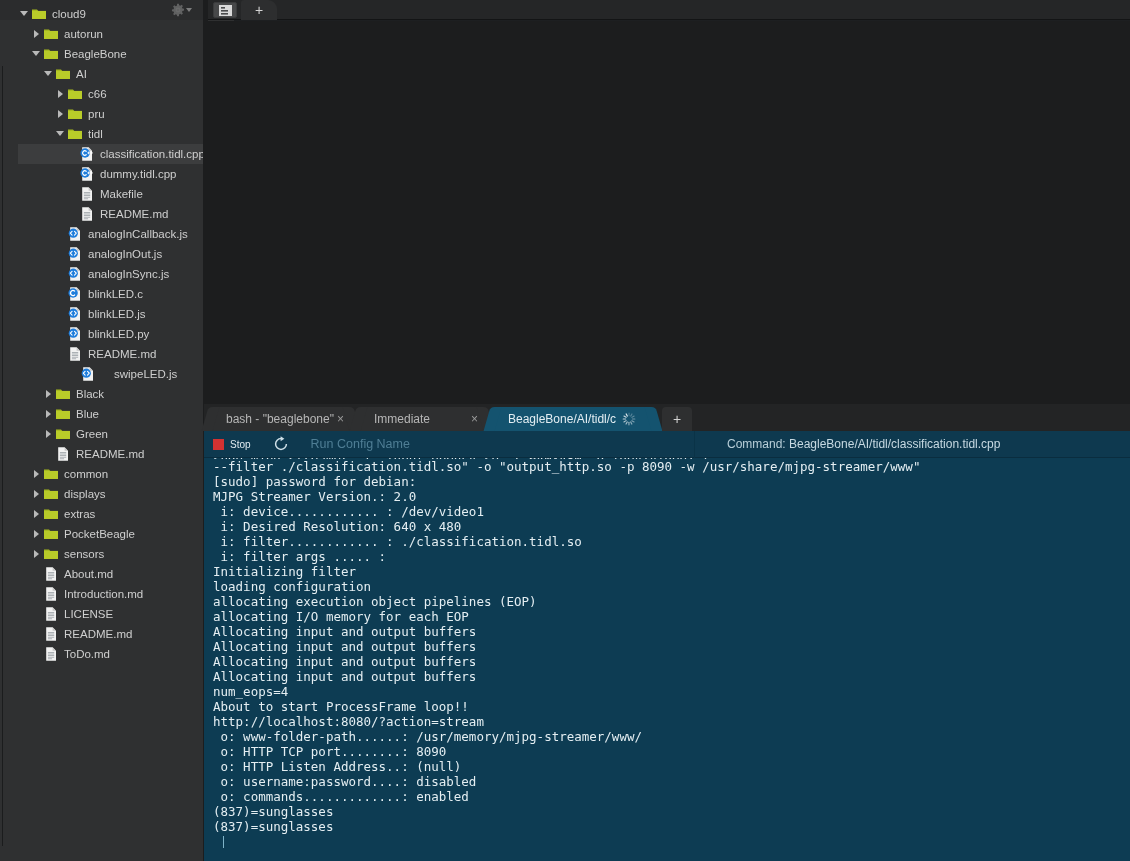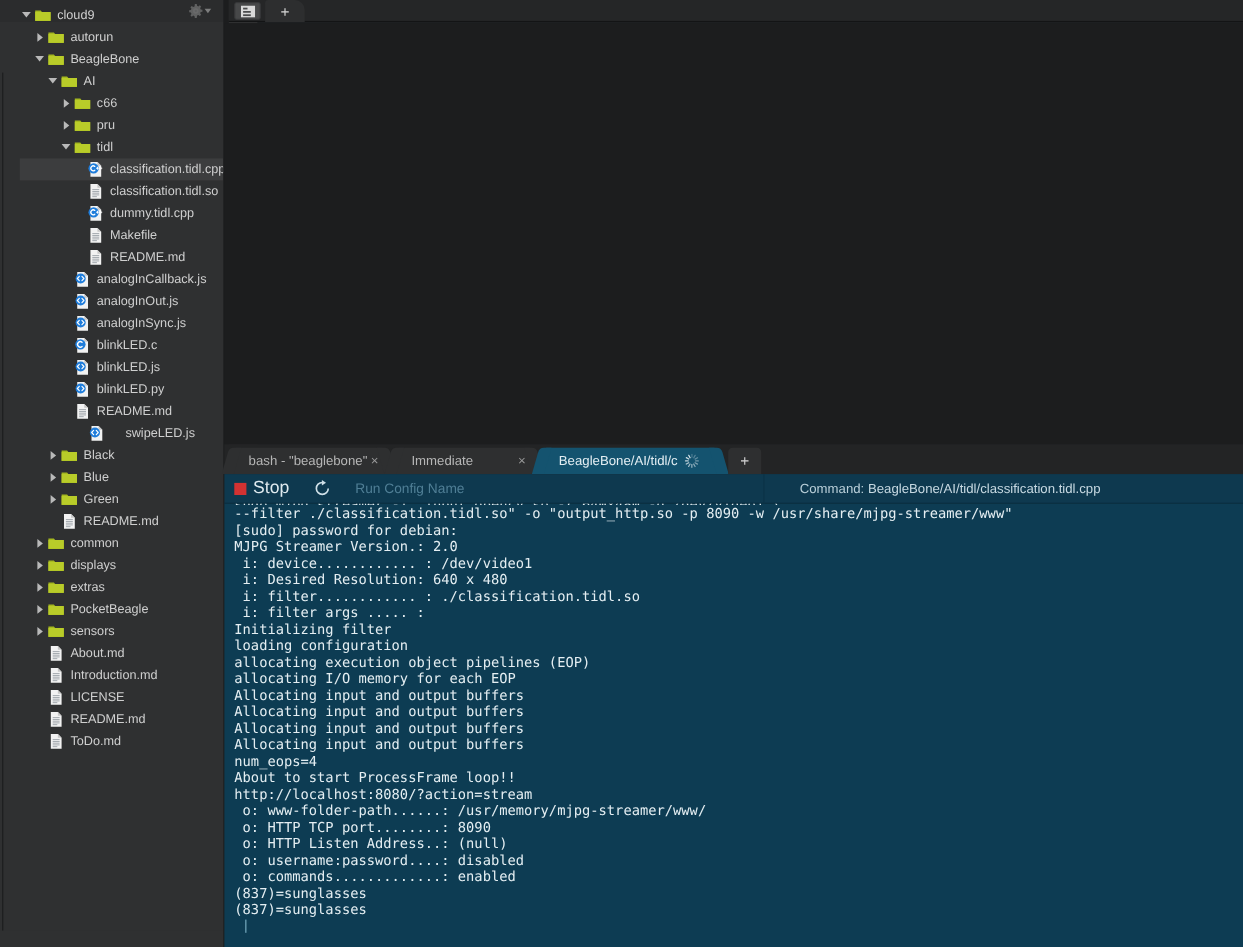"classification.tidl.so" div.trow { html: <div> <div> <div></div> <svg> <path></path> <path></path> <g> <rect></rect> <rect></rect> <rect></rect> <rect></rect> <rect></rect> </g> </svg> <span>classification.tidl.so</span> </div> </div> -> none }
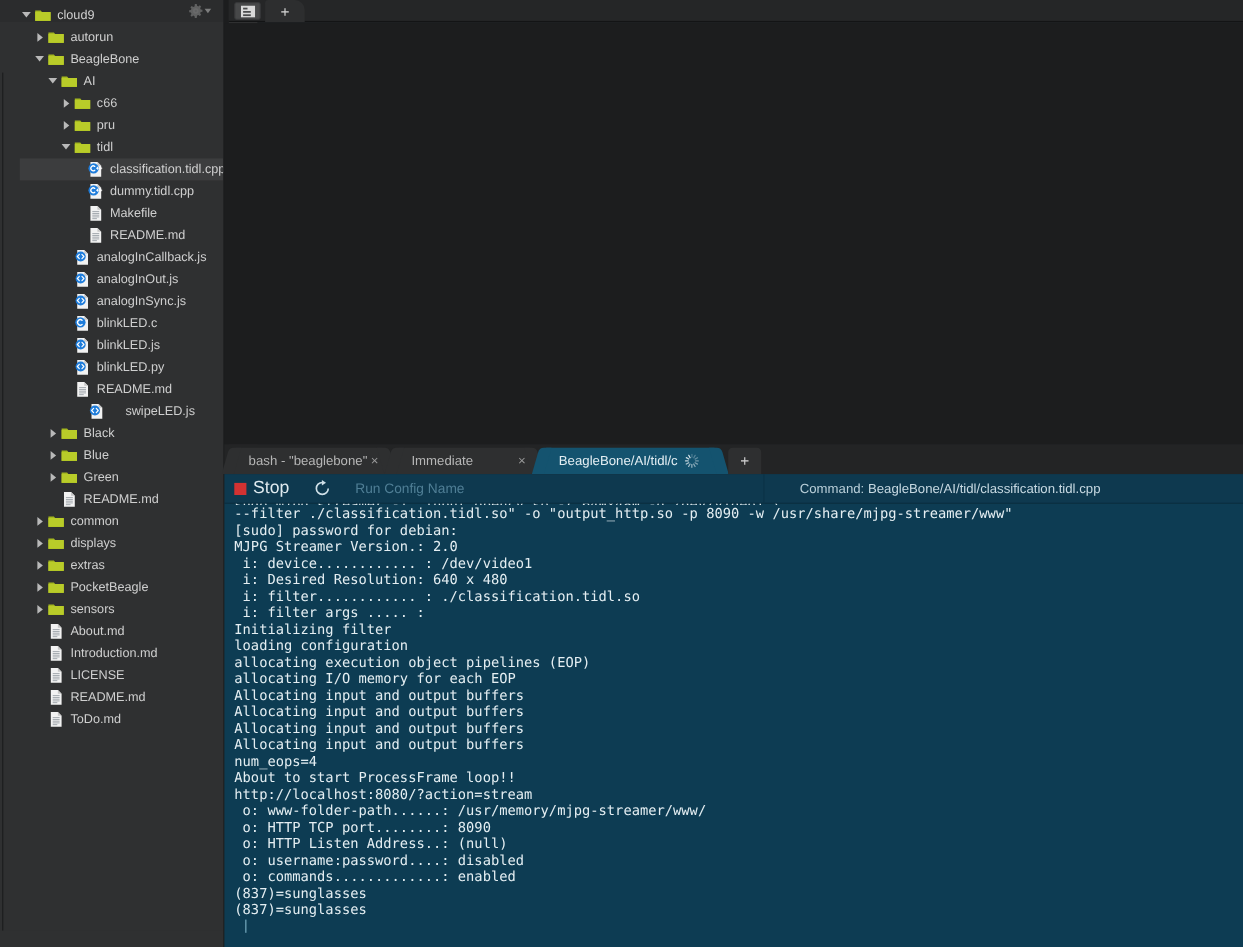"Stop" .stop-btn { font-size: 16px -> 10px }
